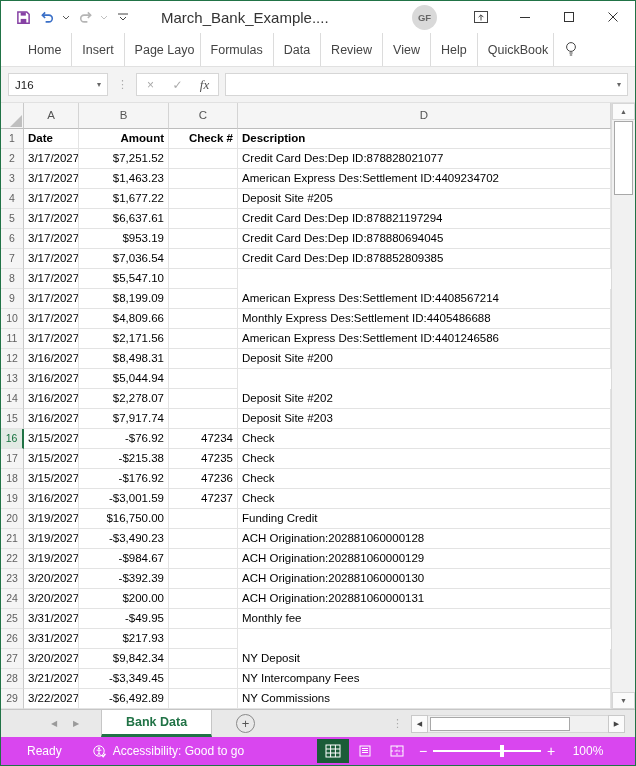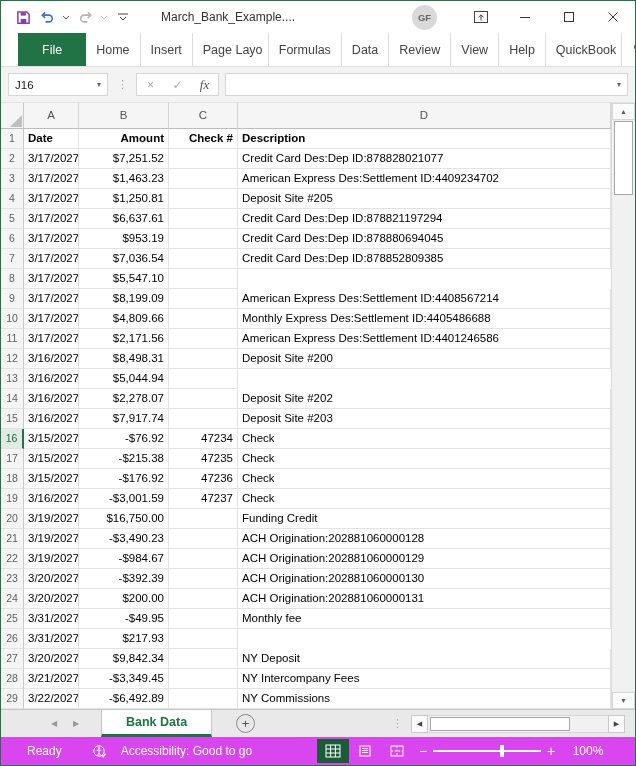"March_Bank_Example...." .wtitle { font-size: 12px -> 15px }
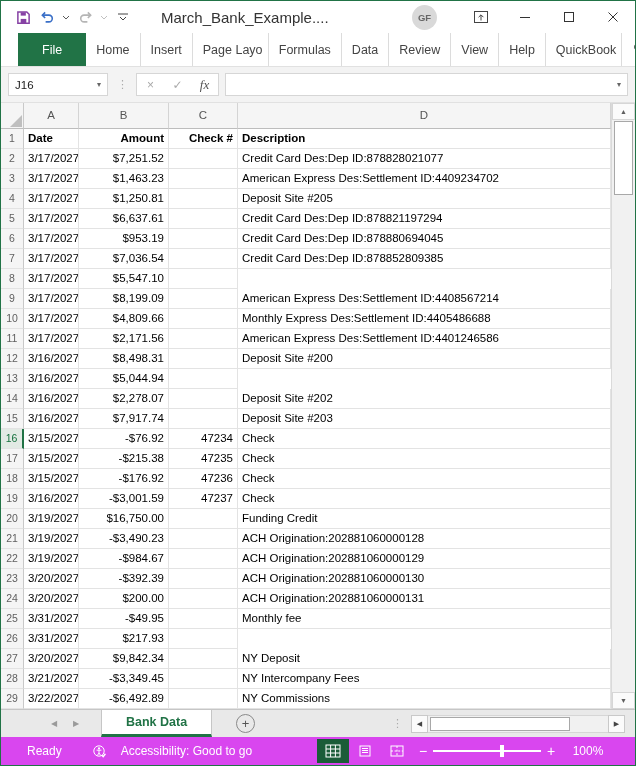"File" div.rtab { html: <div>File</div> -> none }
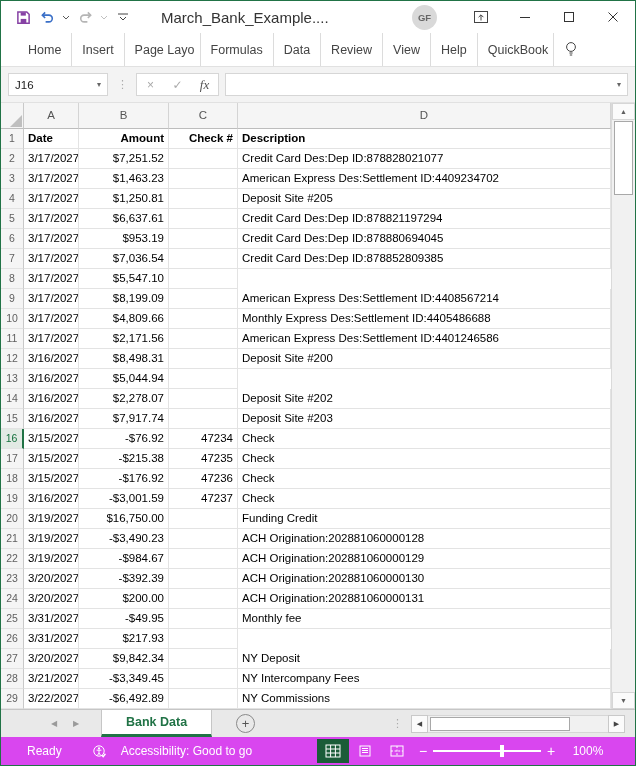"$1,250.81" div.cell { text: $1,250.81 -> $1,677.22 }
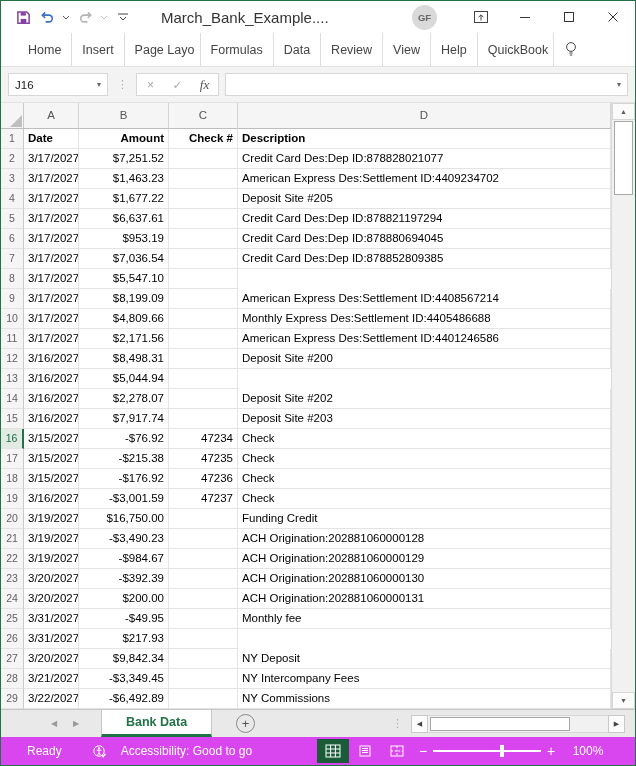"Accessibility: Good to go" .acc { gap: 14px -> 6px }
